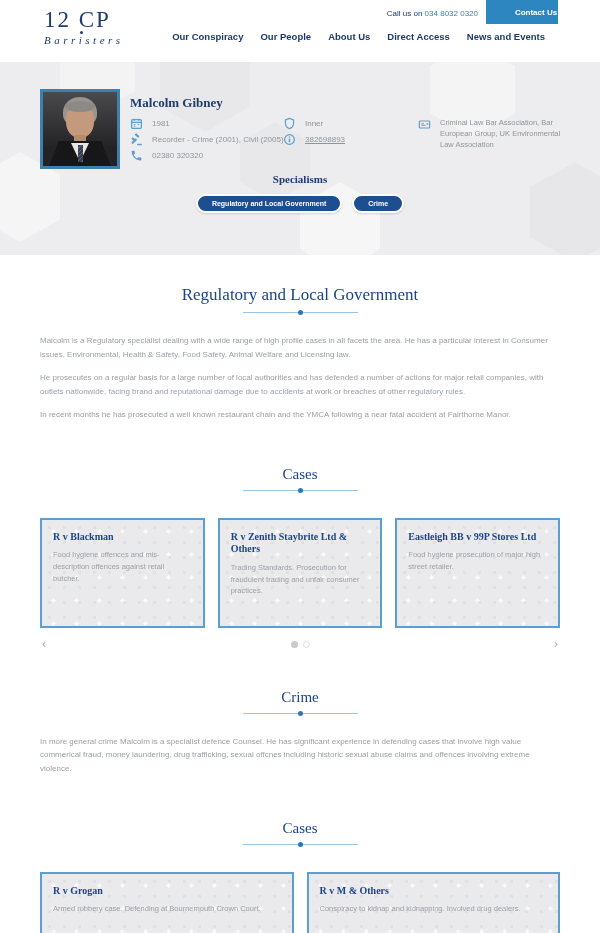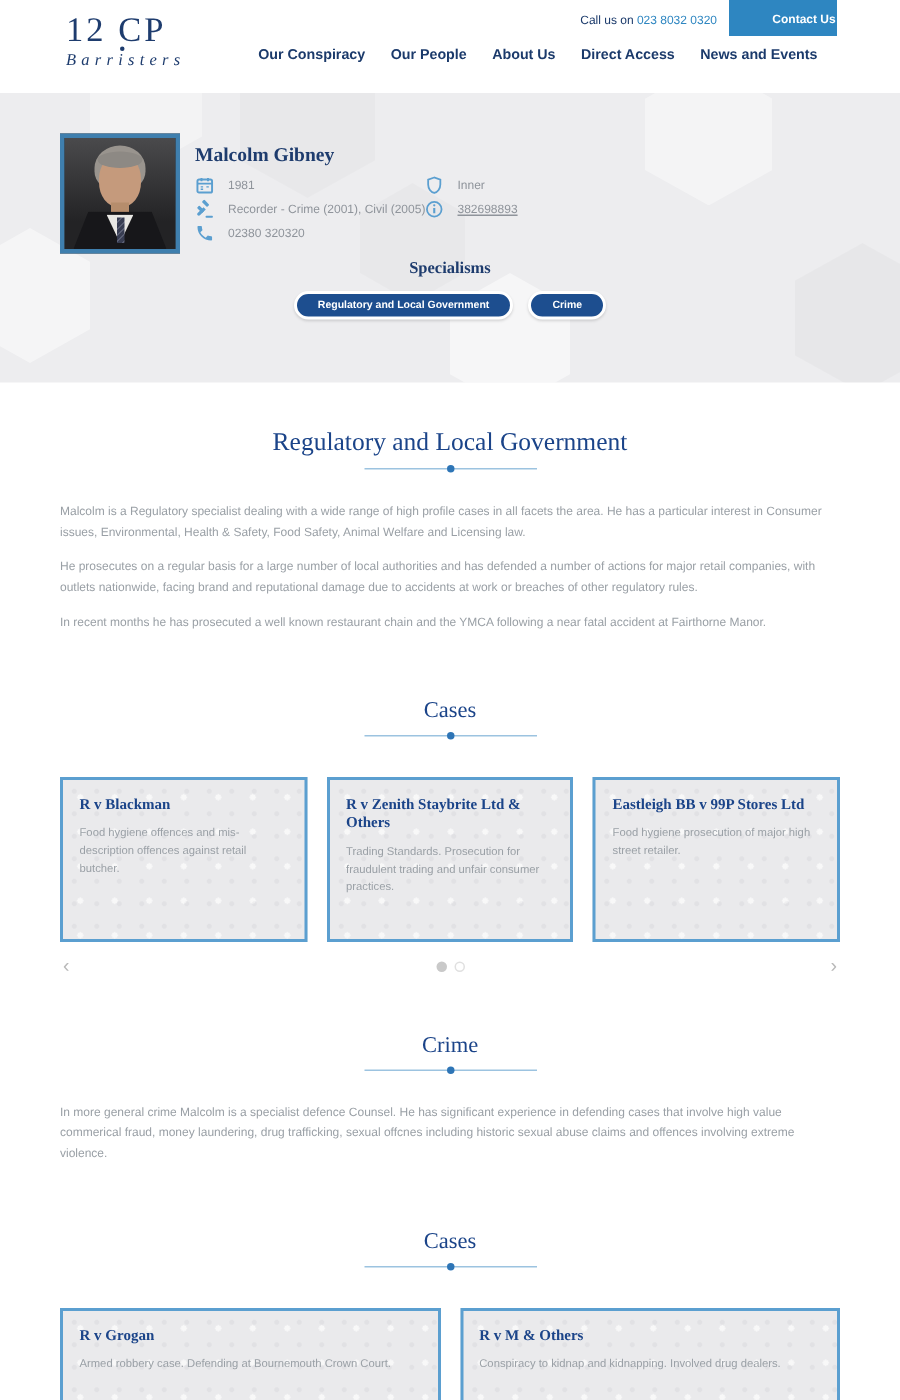"023 8032 0320" a { text: 023 -> 034 }
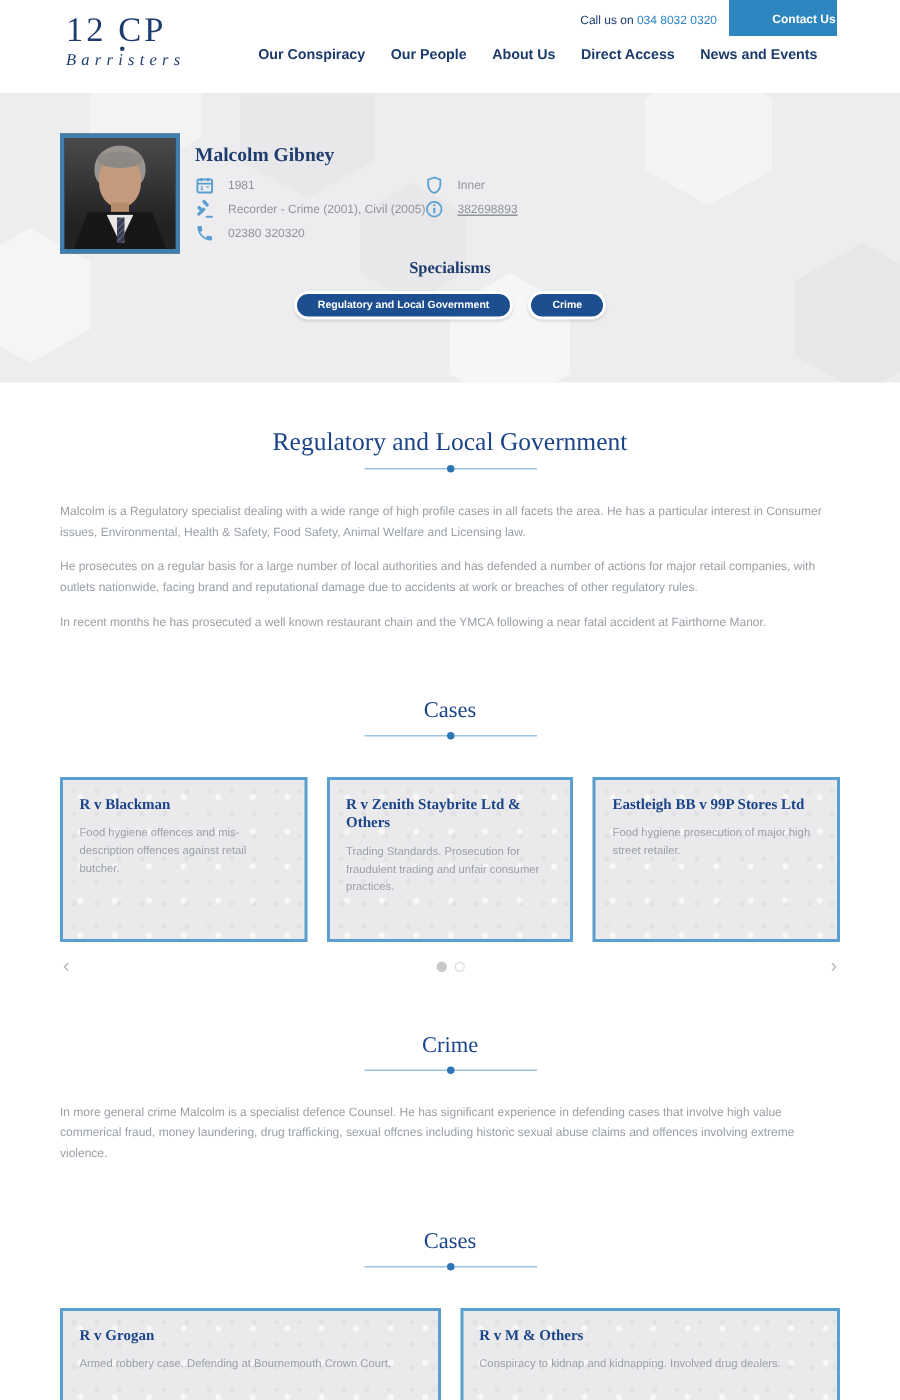"Criminal Law Bar Association, Bar" div.details-right { html: none -> <div> <span> <svg> <rect></rect> <path></path> <circle></circle> </svg> </span> <span>Criminal Law Bar Association, Bar European Group, UK Environmental Law Association</span> </div> }
